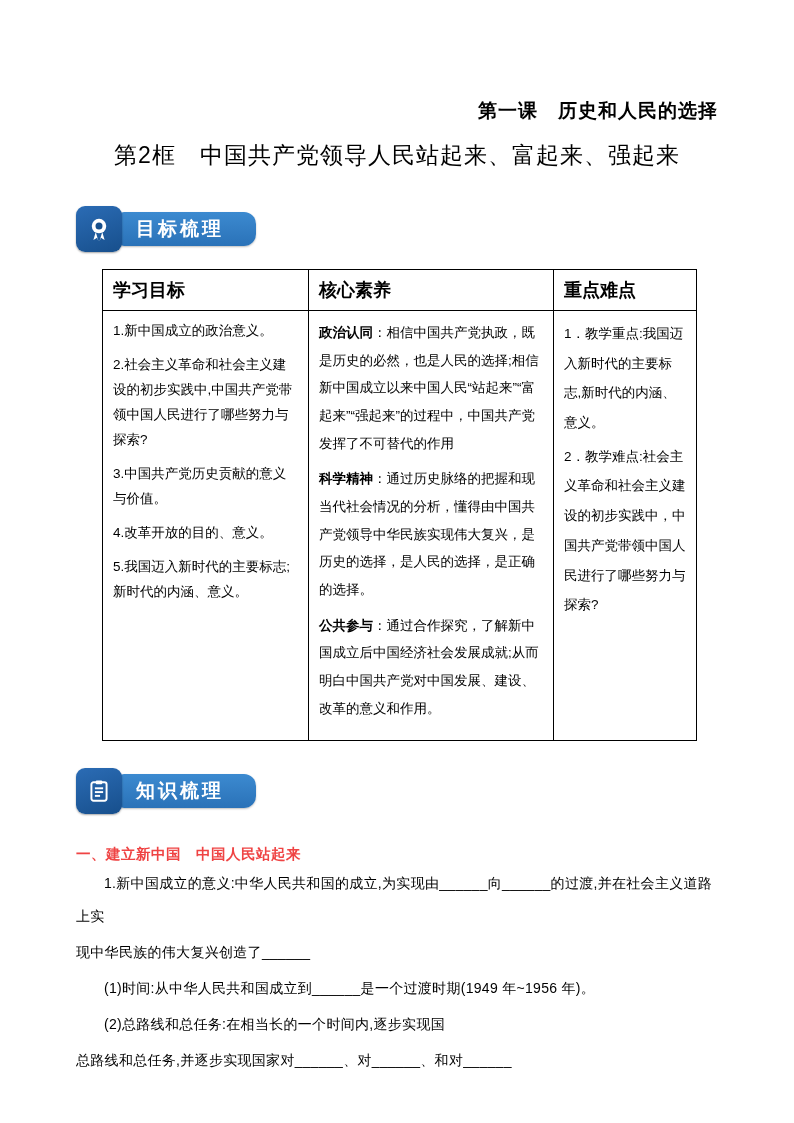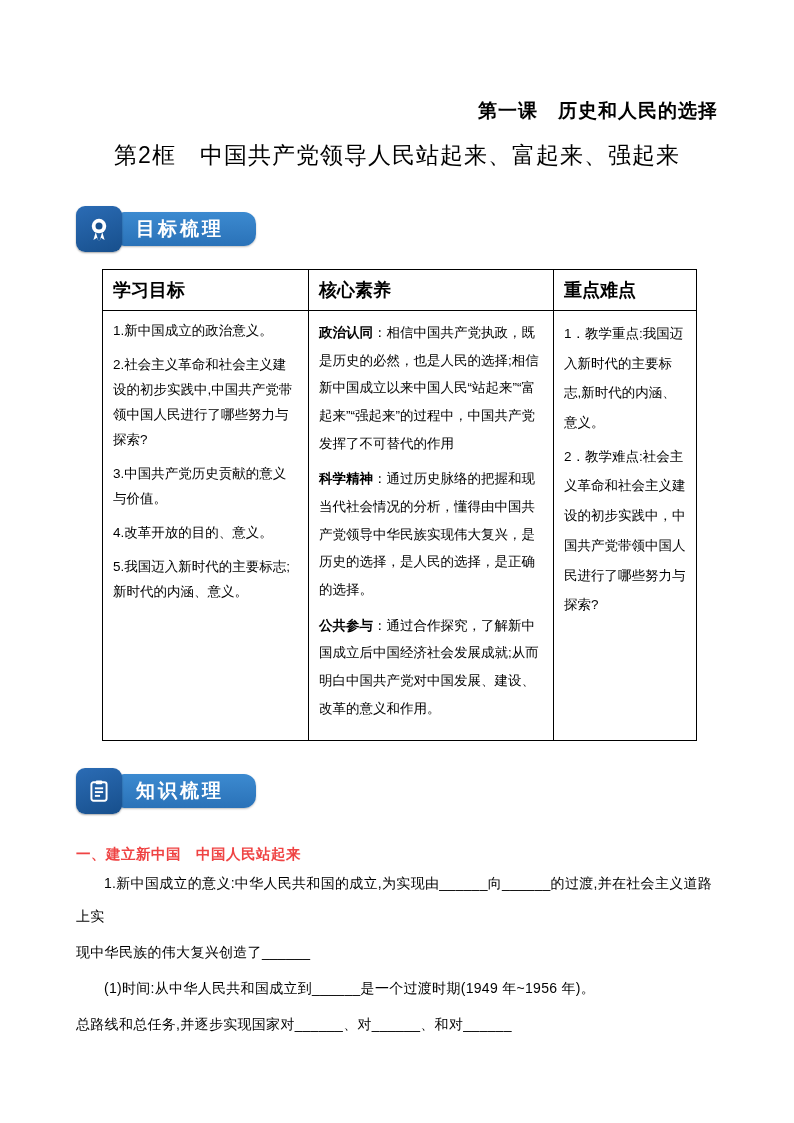"(2)总路线和总任务:在相当长的一个时间内,逐步实现国" p.kline { html: none -> <p>(2)总路线和总任务:在相当长的一个时间内,逐步实现国</p> }
